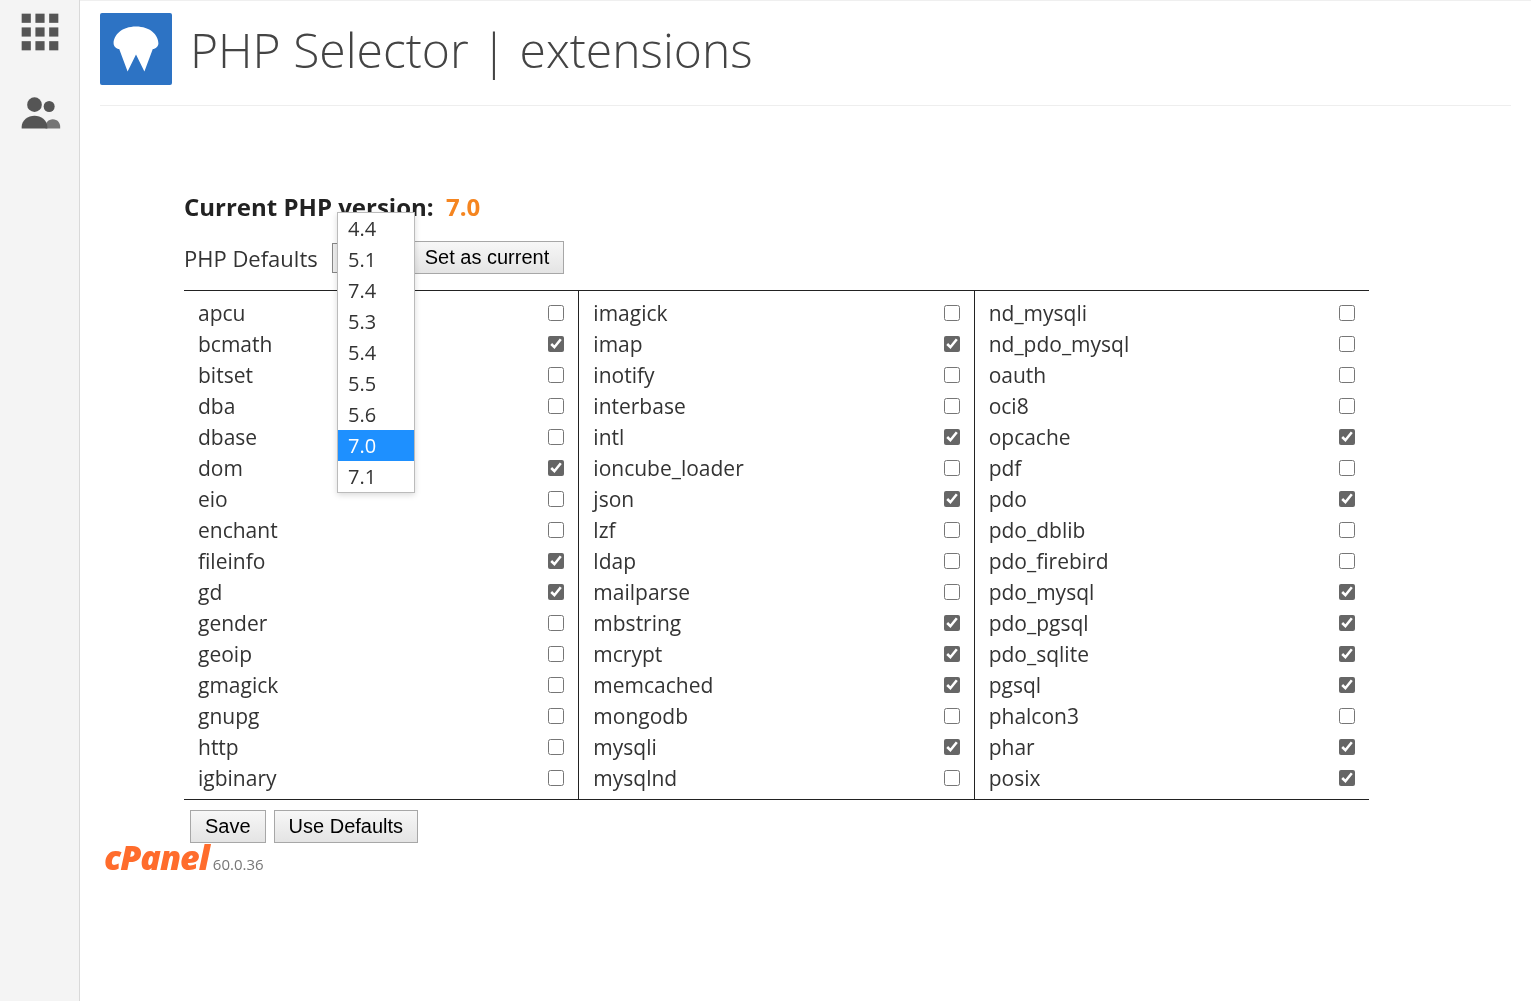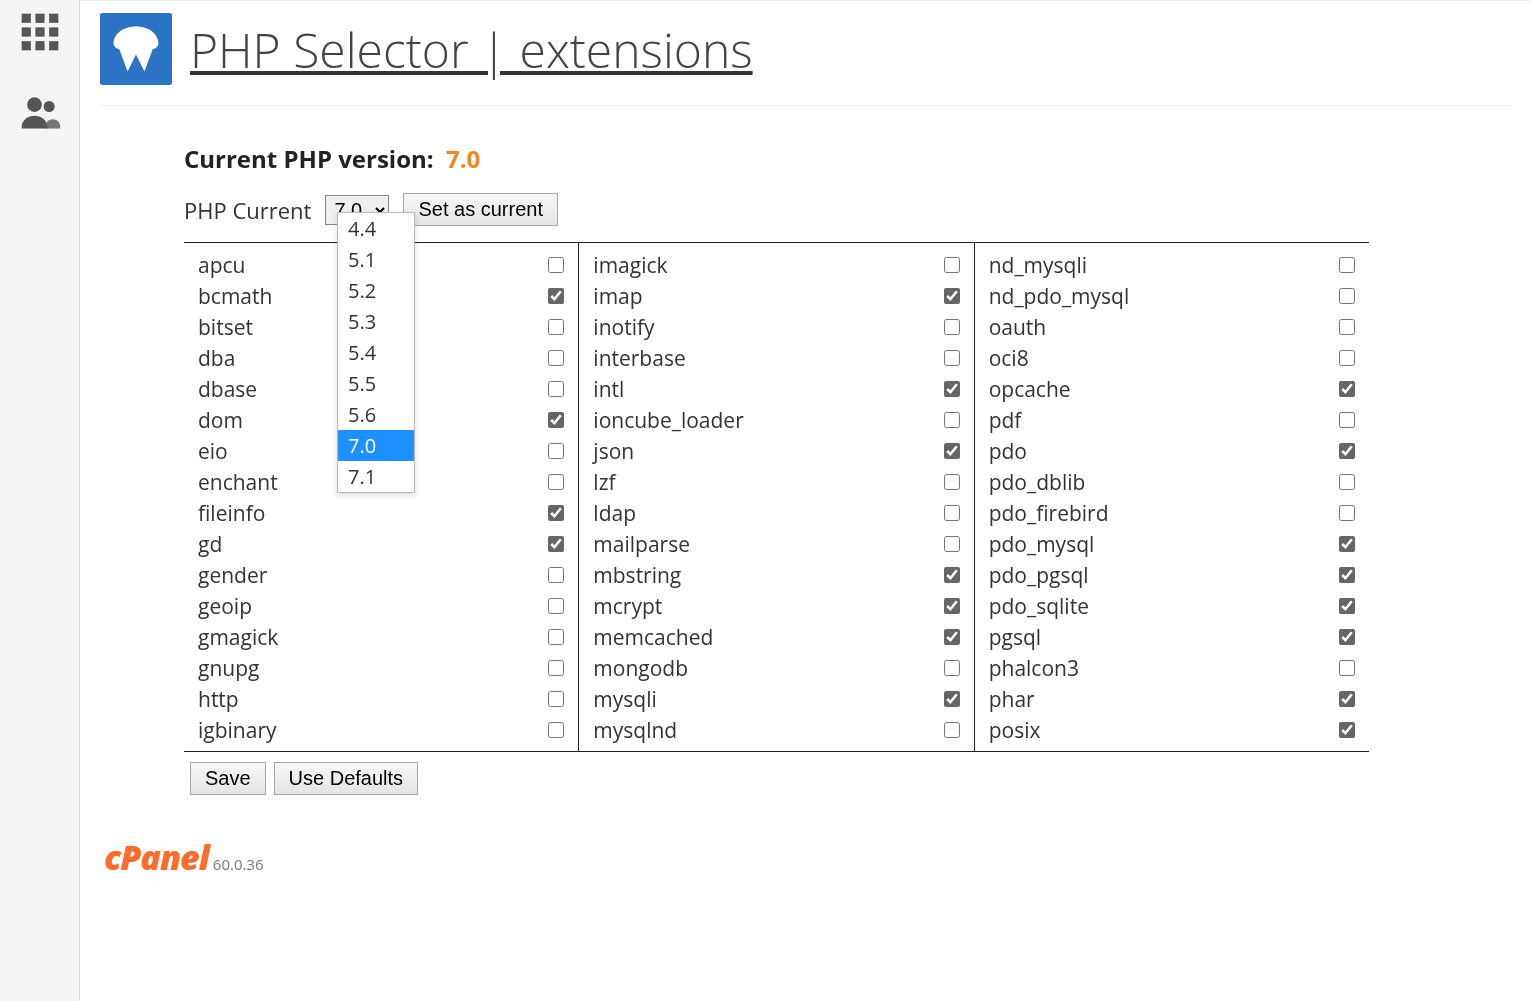"PHP Selector | extensions" .titlebar { text-decoration: underline -> none }
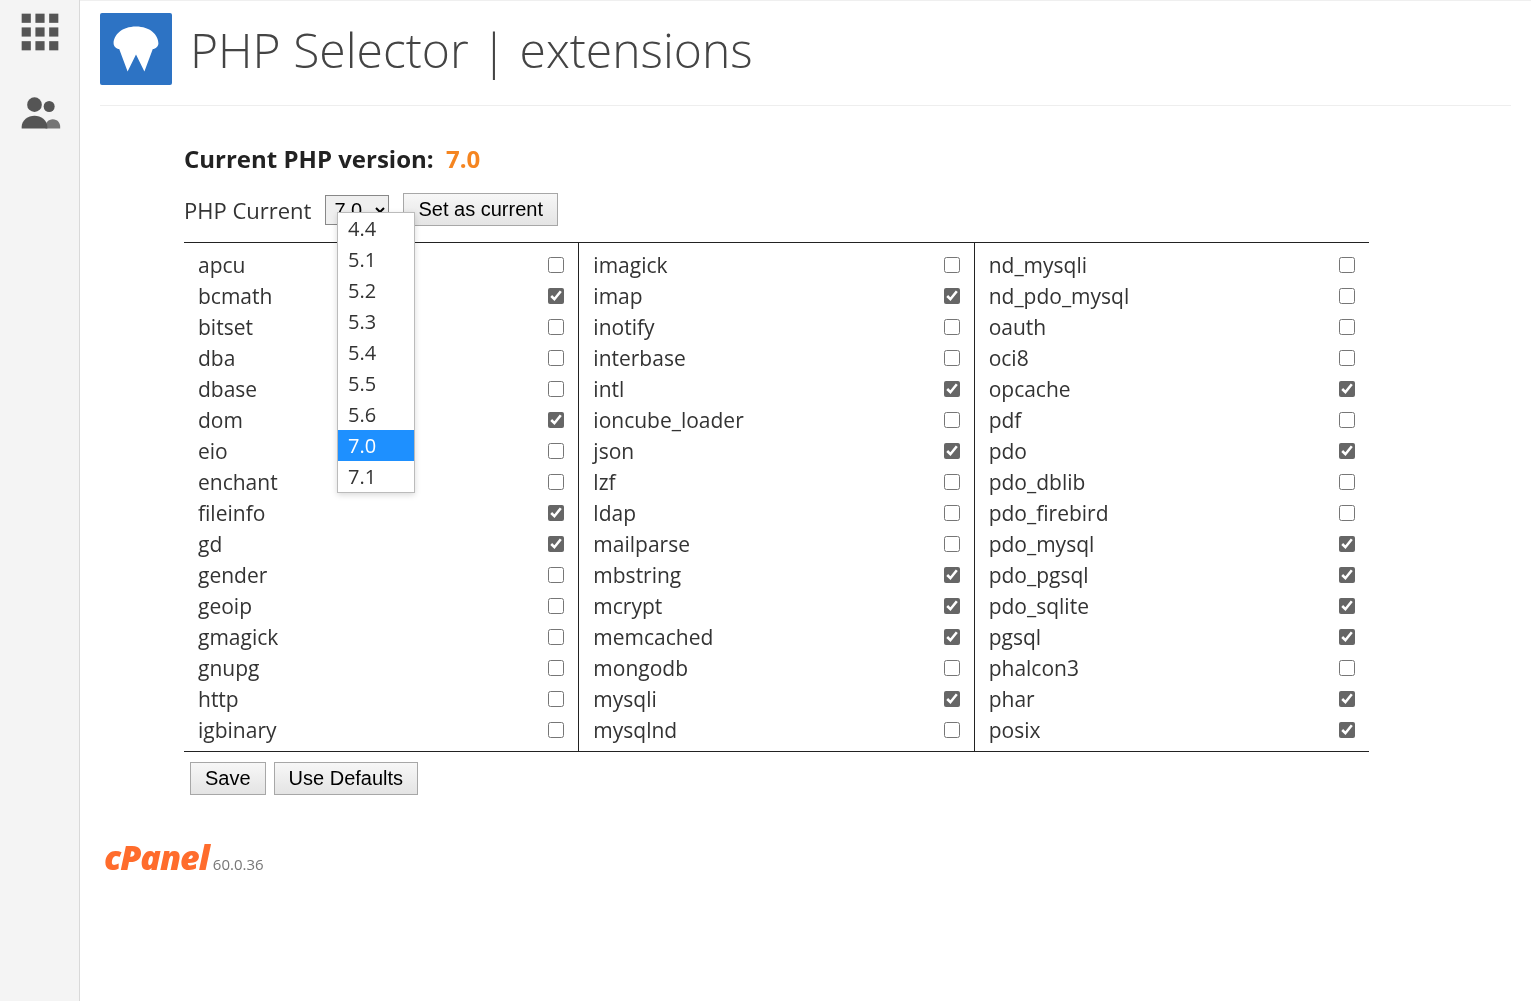"Current PHP version: 7.0" .cur-line { margin-top: none -> 48px }
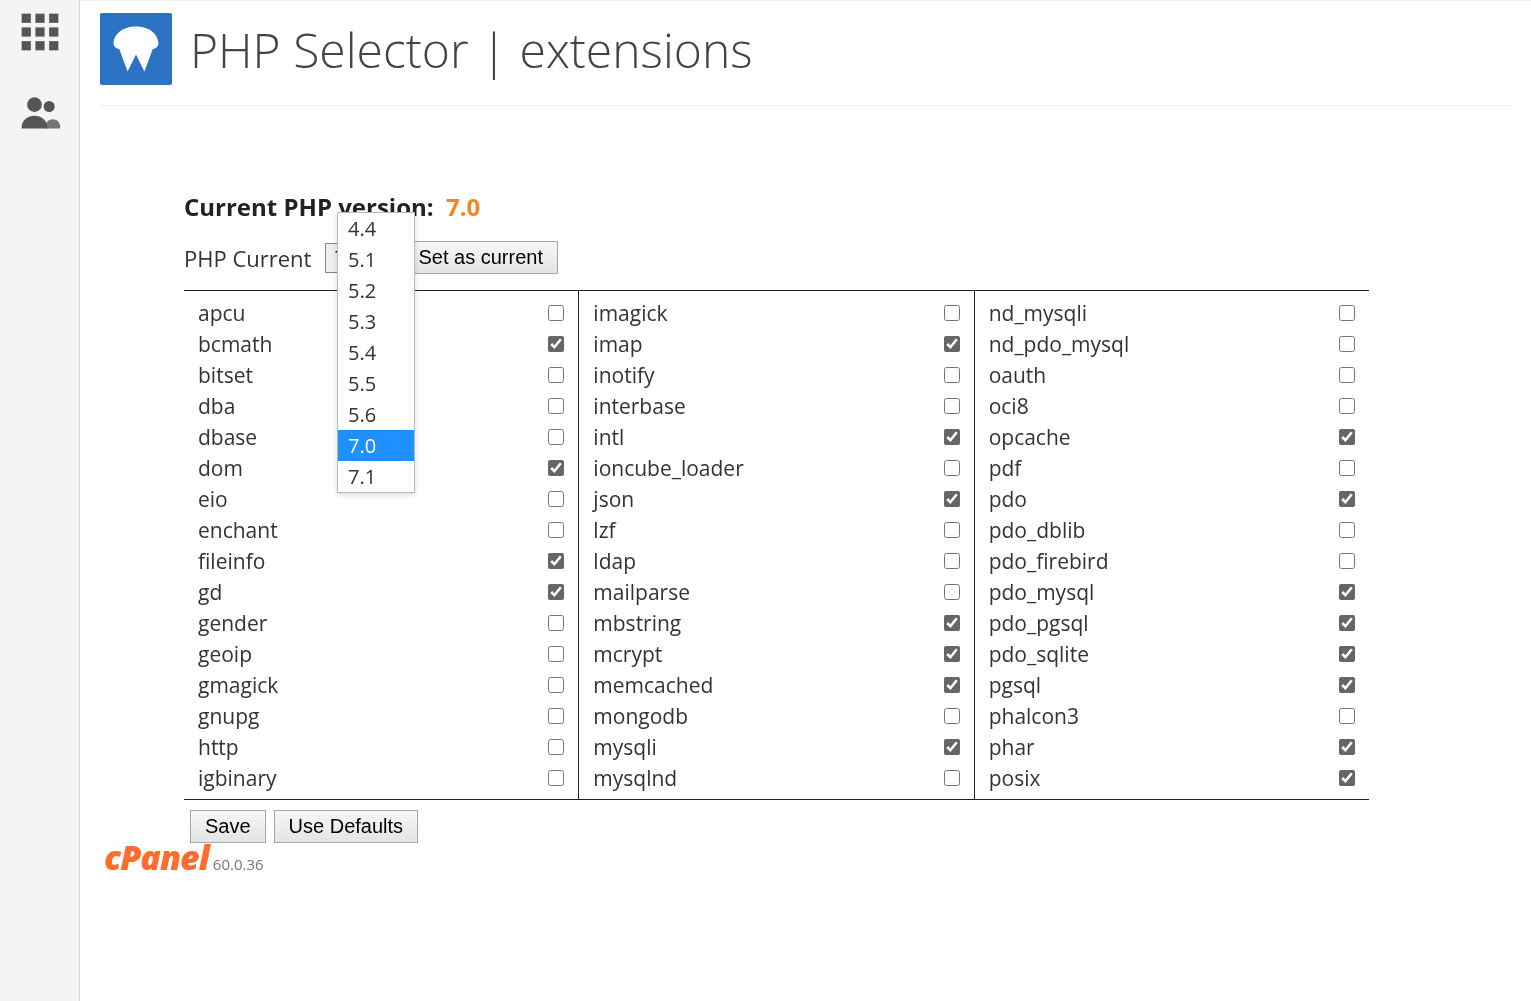"PHP Current" span { text: Current -> Defaults }
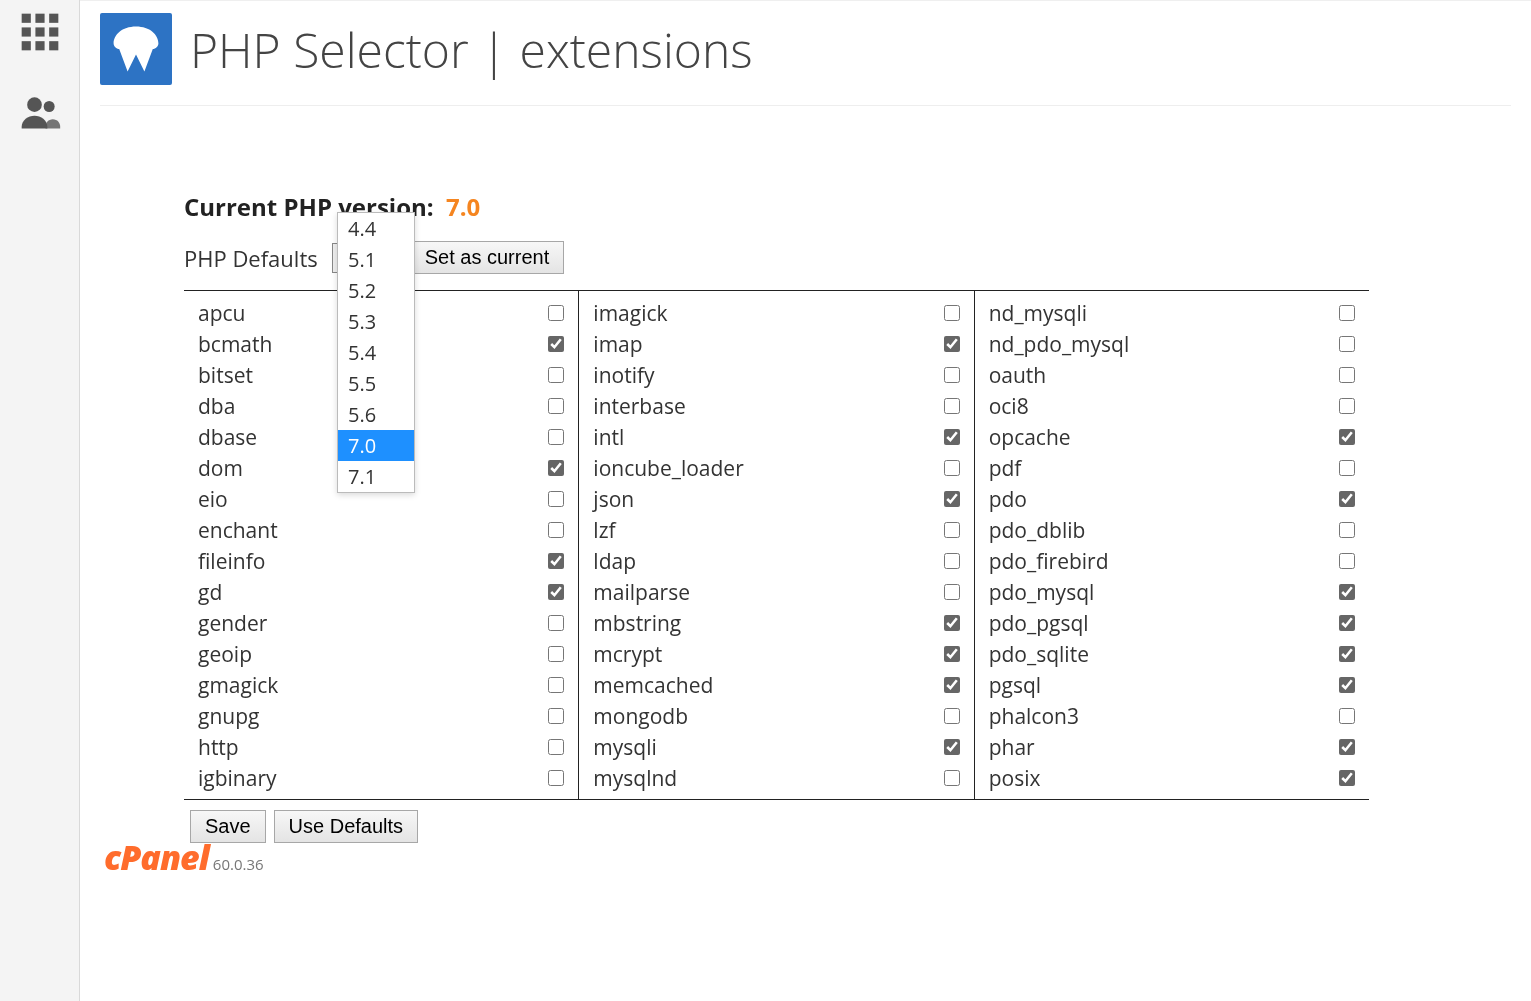"5.2" div { text: 5.2 -> 7.4 }
